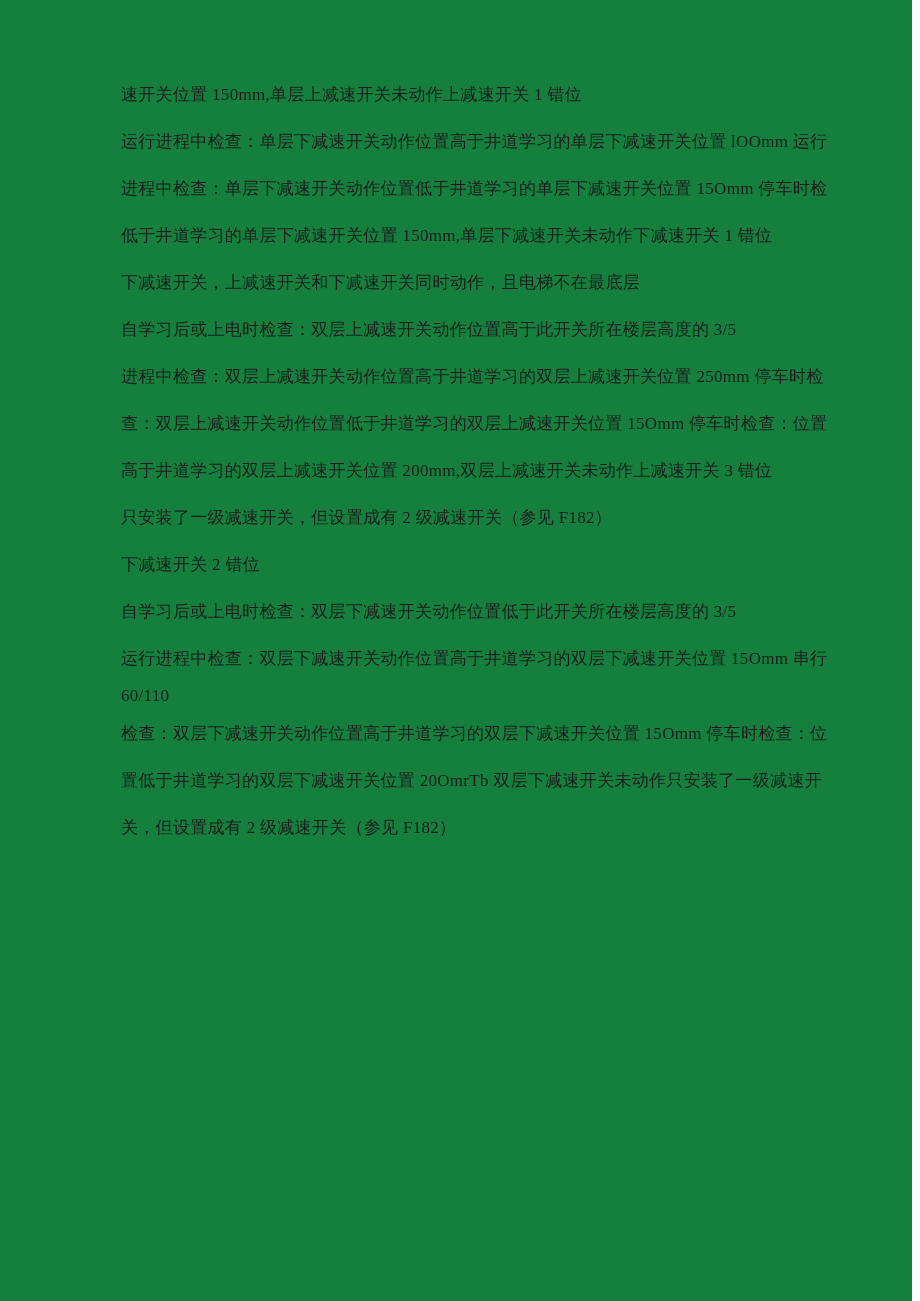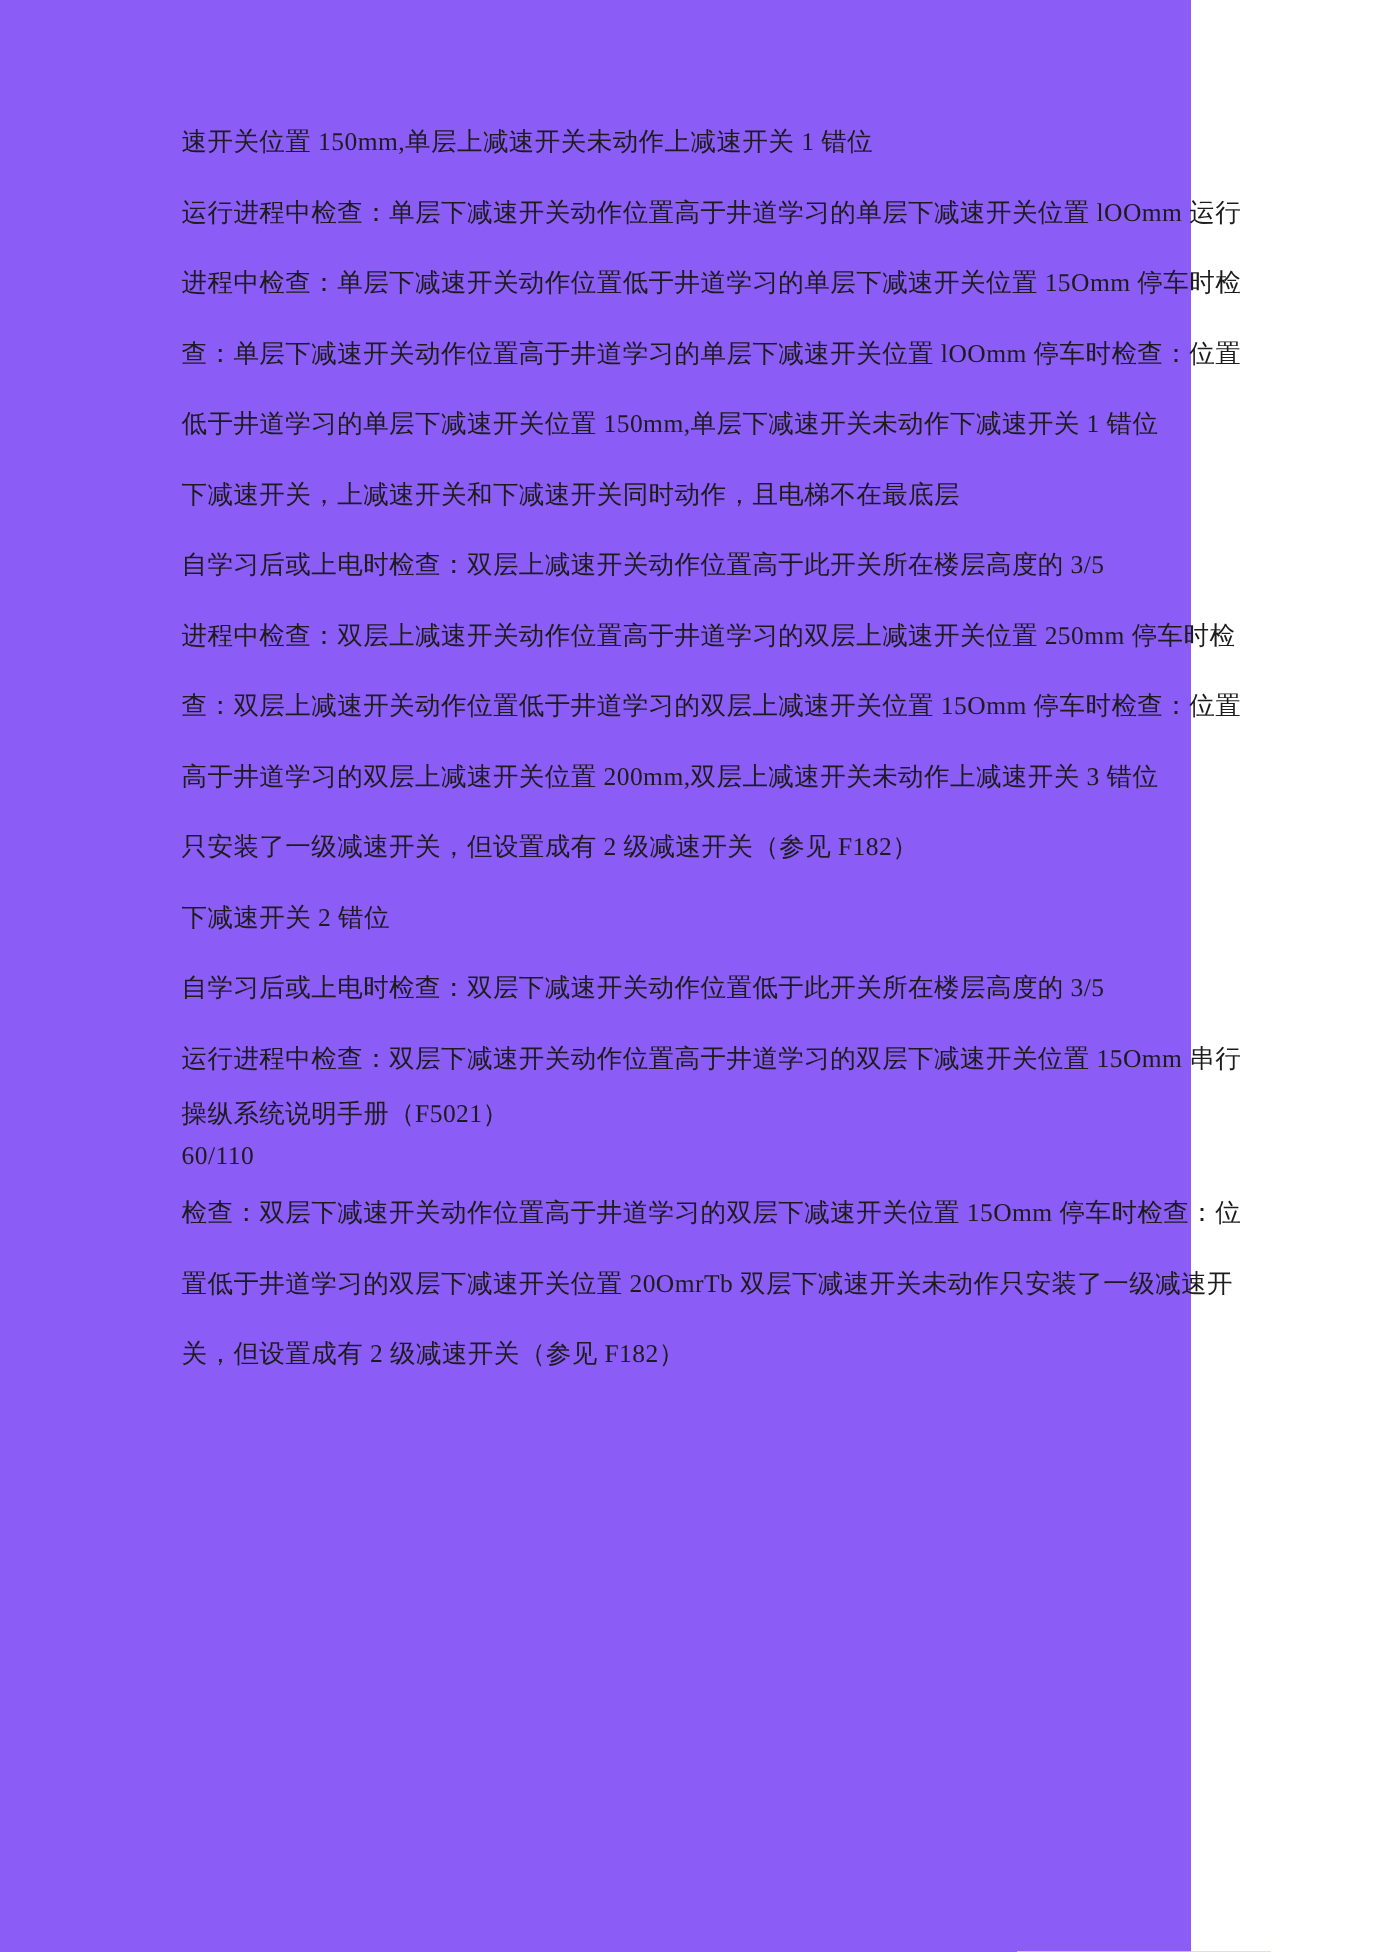"速开关位置 150mm,单层上减速开关未动作上减速开关 1 错位" .doc { background: #8b5cf6 -> #15803d; width: 794px -> 912px }
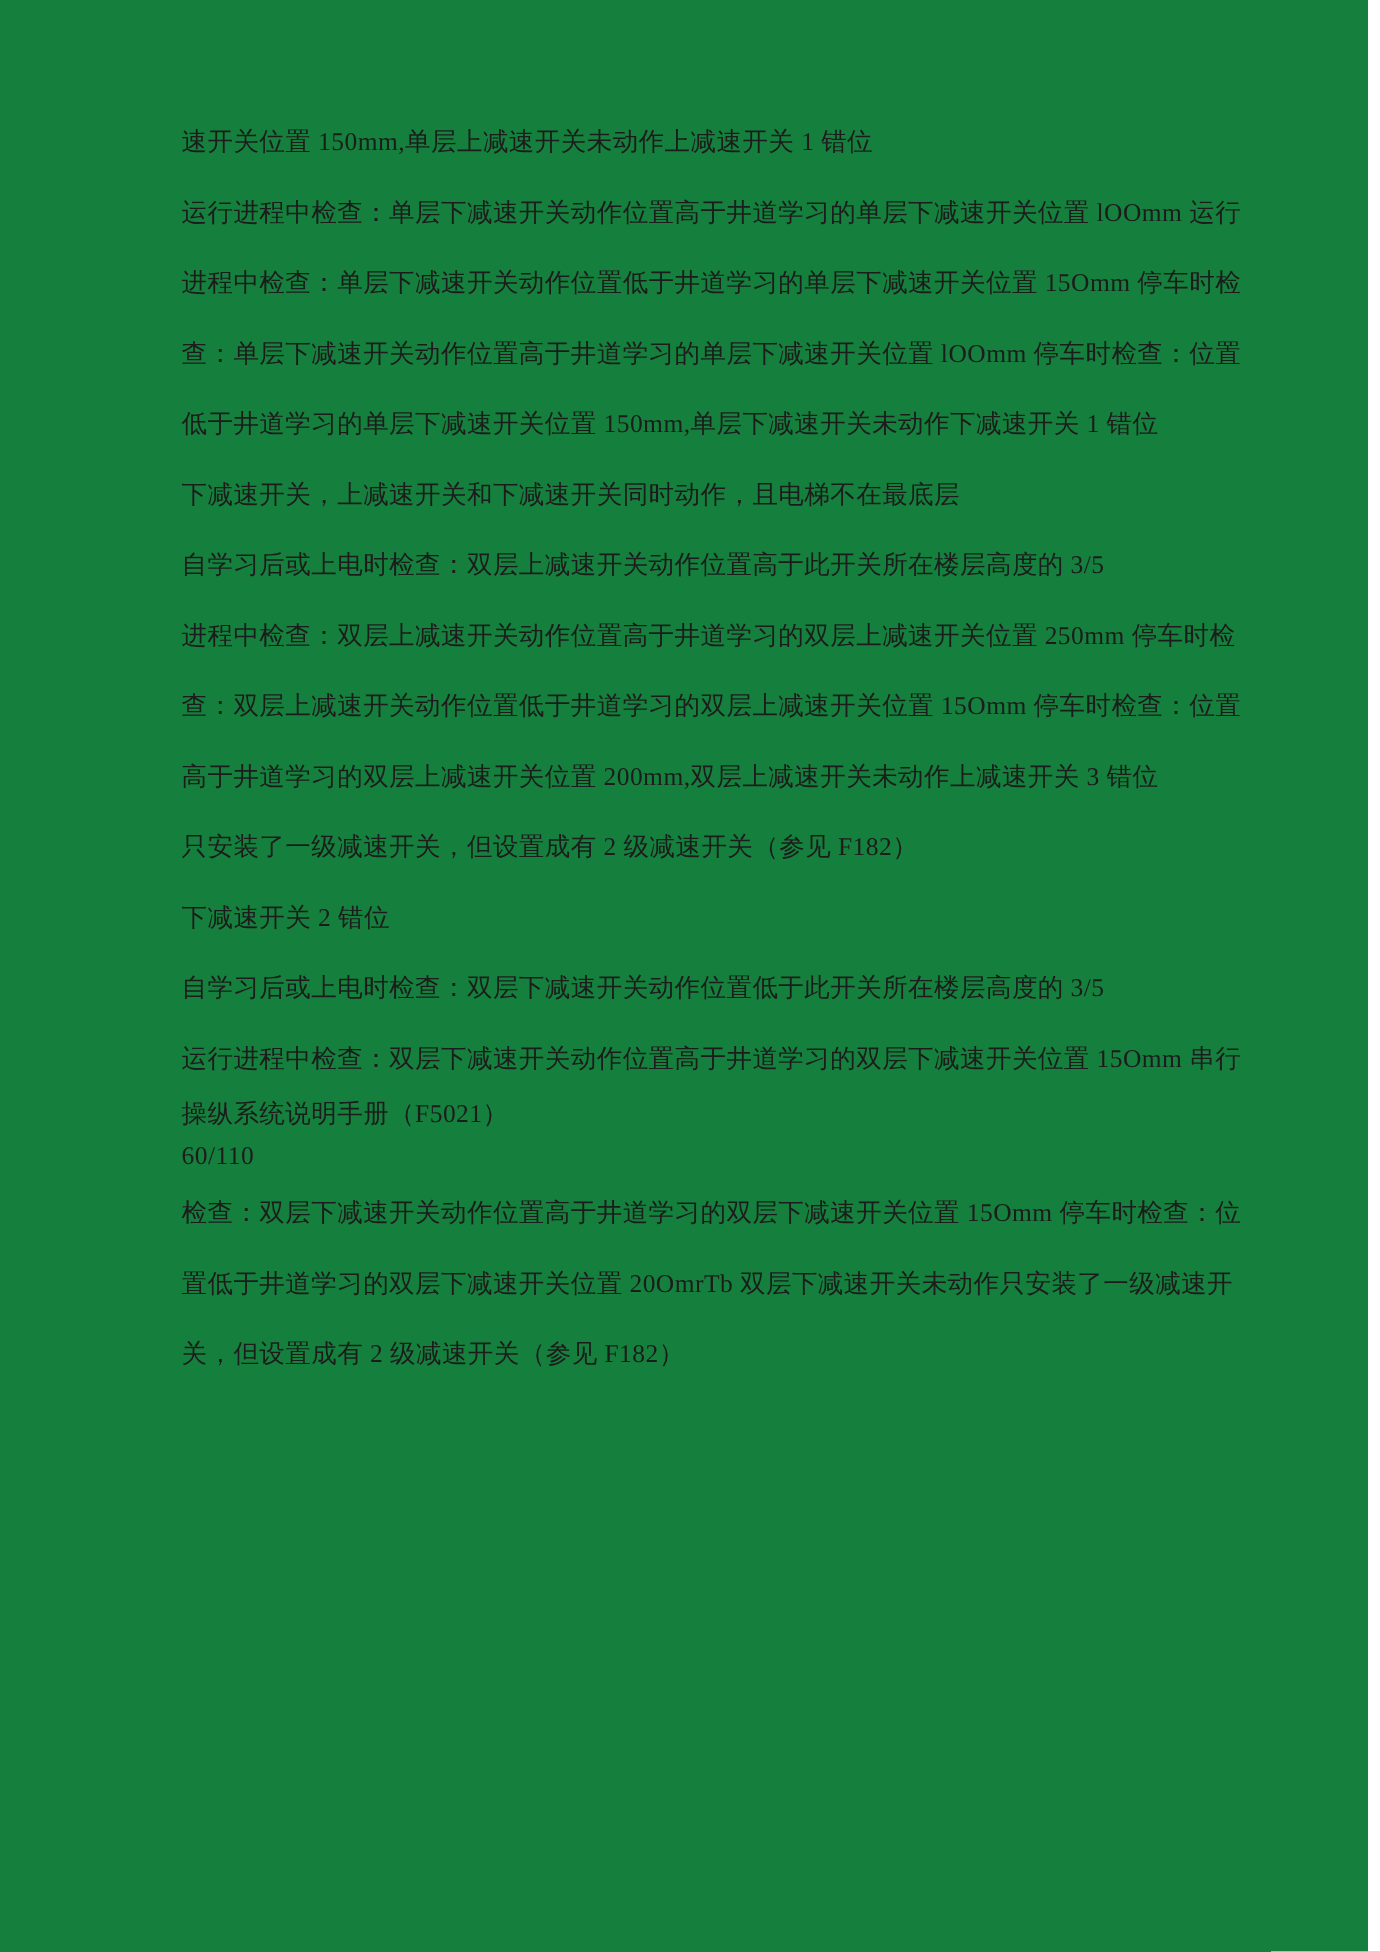"查：单层下减速开关动作位置高于井道学习的单层下减速开关位置 lOOmm" div.line { html: <div>查：单层下减速开关动作位置高于井道学习的单层下减速开关位置 lOOmm 停车时检查：位置</div> -> none }
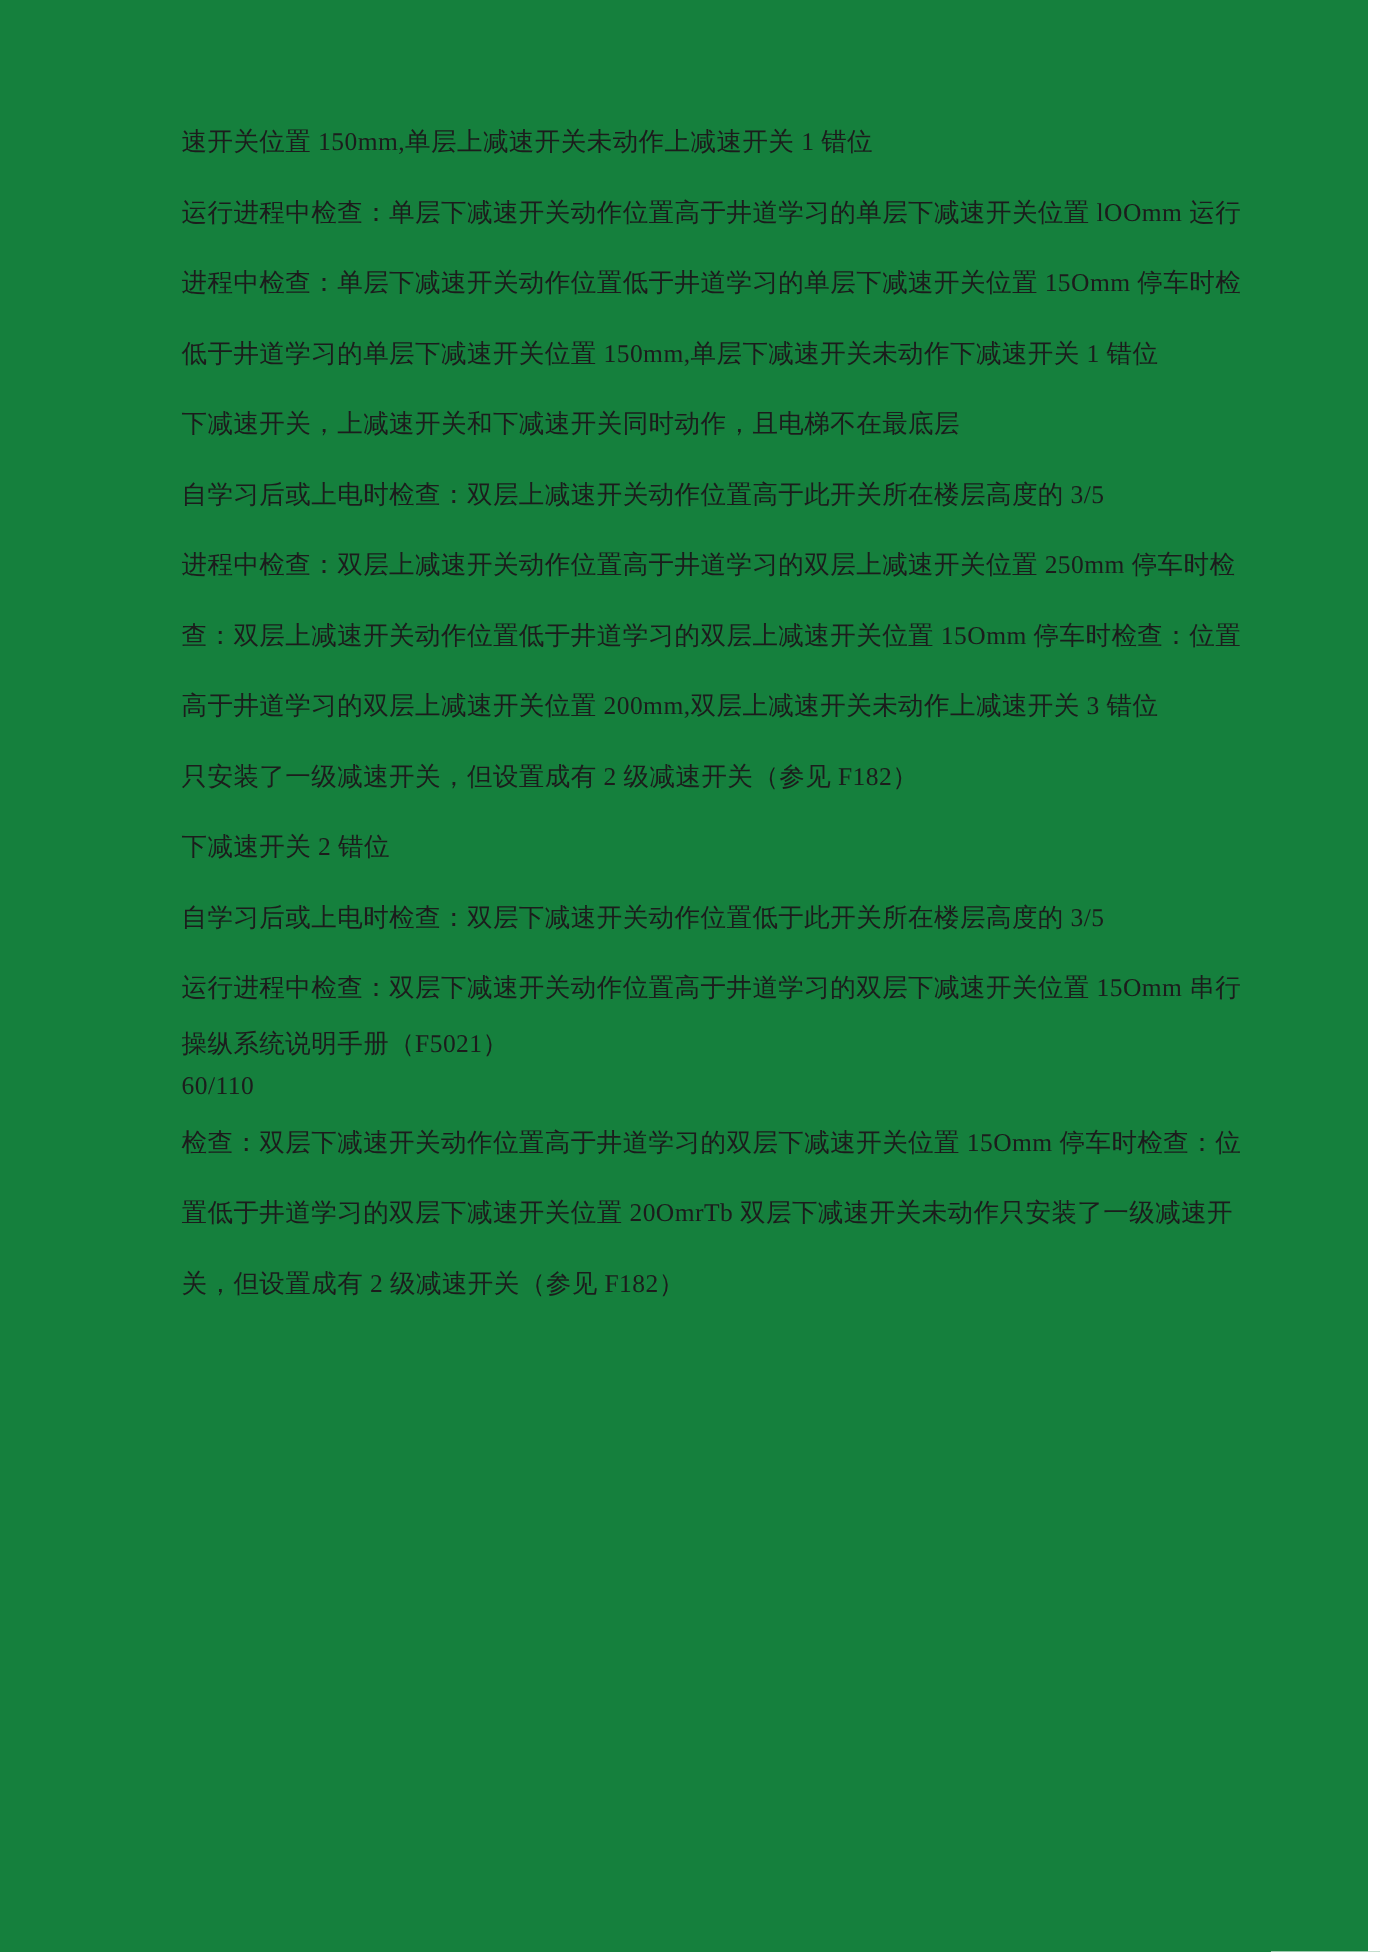"操纵系统说明手册（F5021）" div.line { html: <div>操纵系统说明手册（F5021）</div> -> none }
